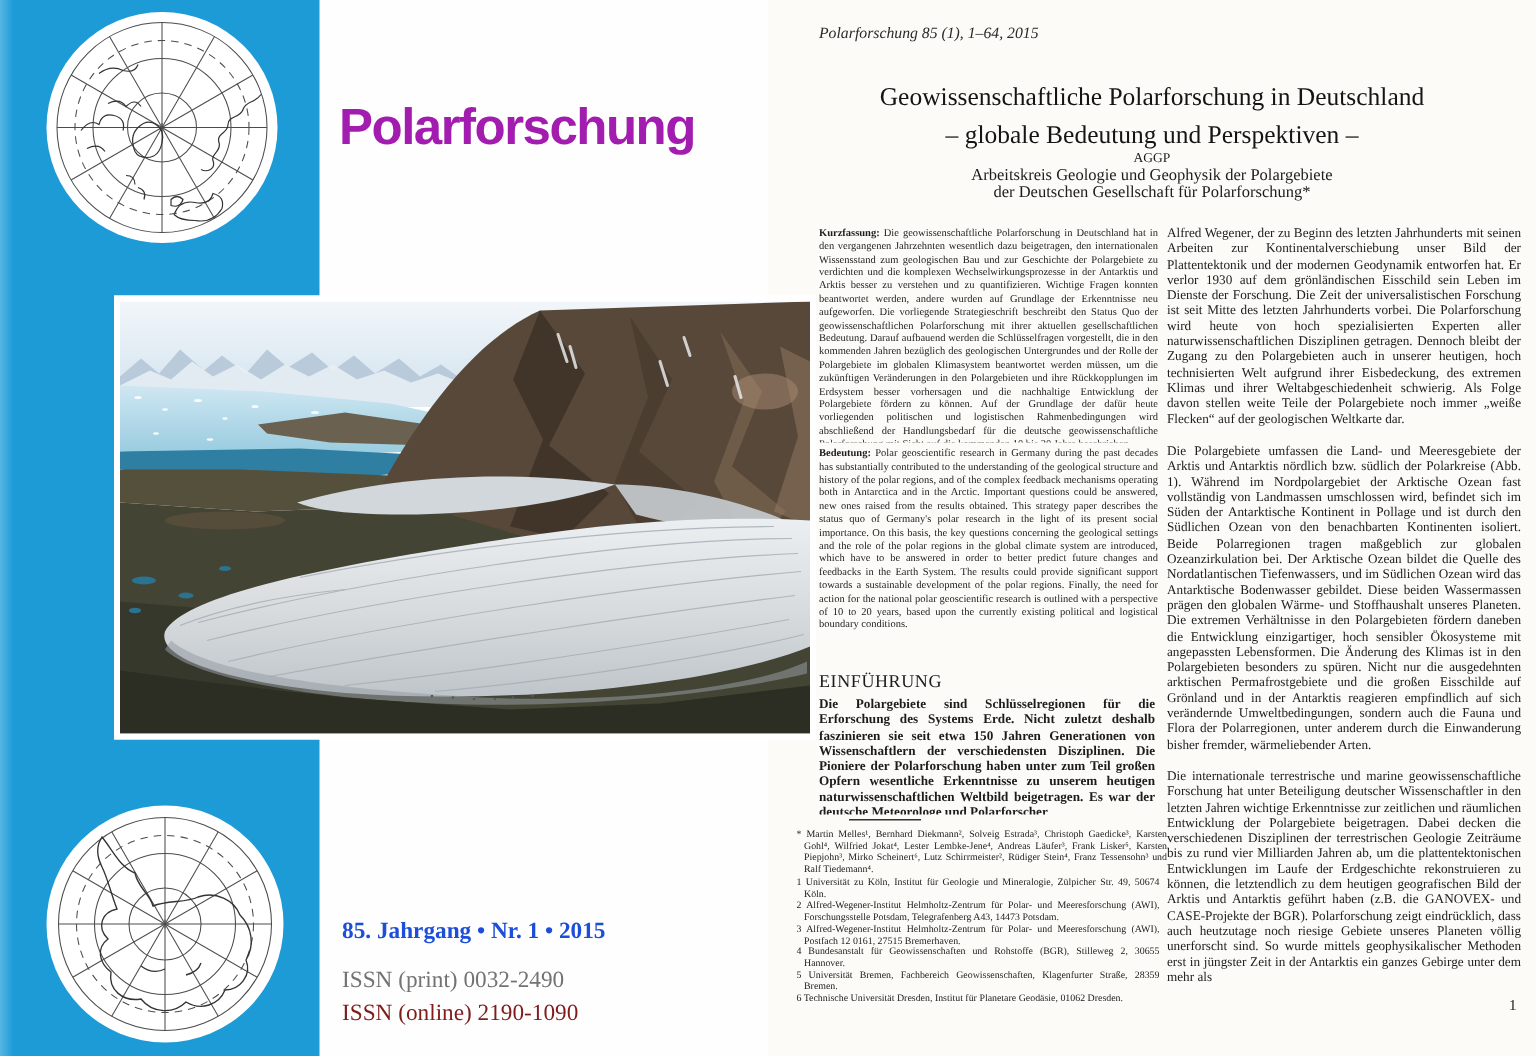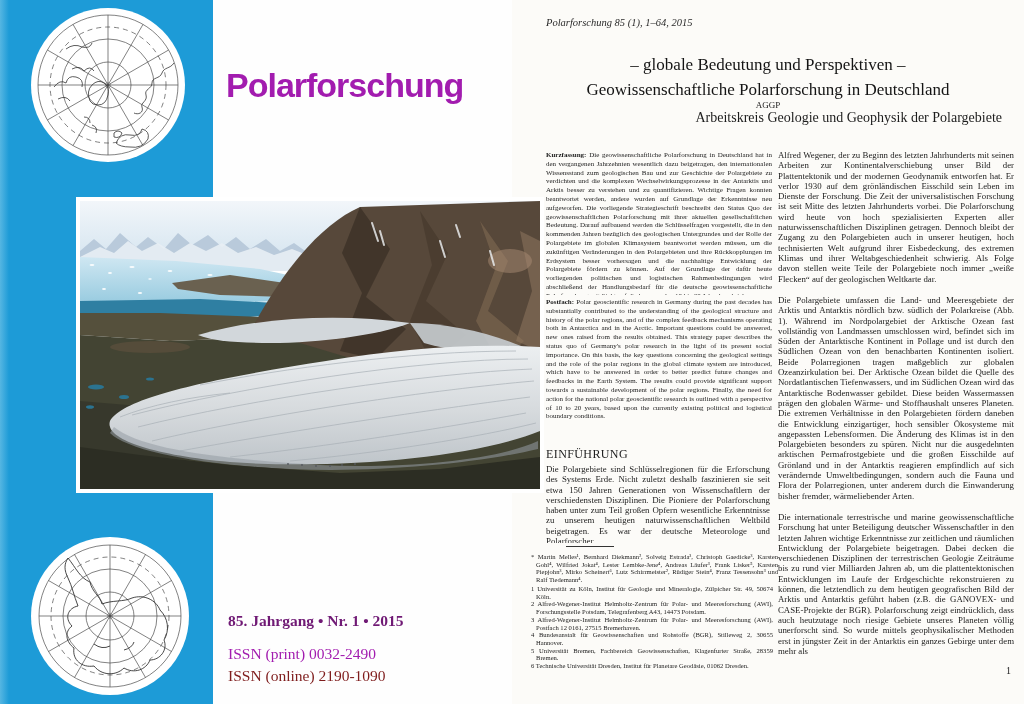"– globale Bedeutung und Perspektiven" div { order: before "Geowissenschaftliche Polarforschung in" -> after "Geowissenschaftliche Polarforschung in" }
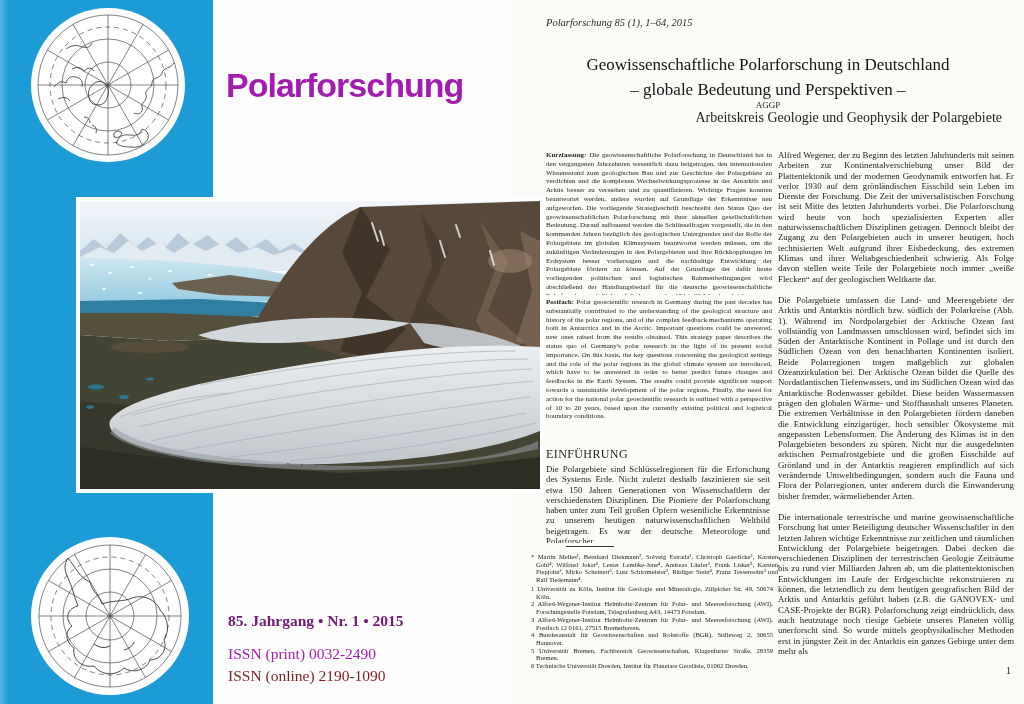"Arbeitskreis Geologie und Geophysik der" .author-sub { font-size: 14px -> 11px; text-align: right -> none }
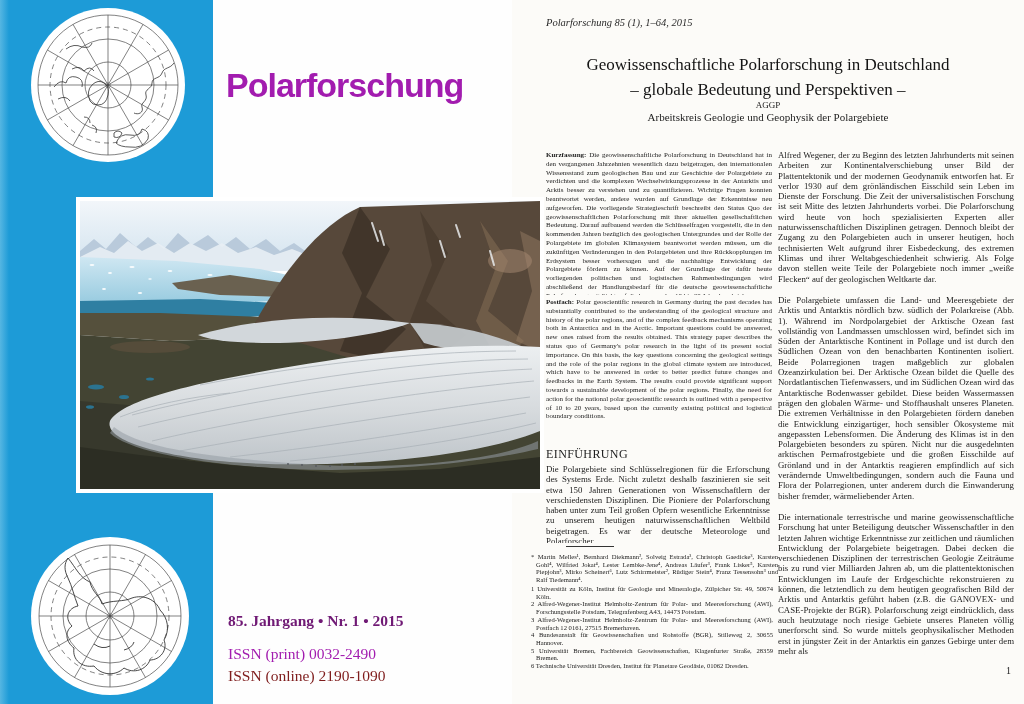"der Deutschen Gesellschaft für" div.author-sub { html: none -> <div>der Deutschen Gesellschaft für Polarforschung*</div> }
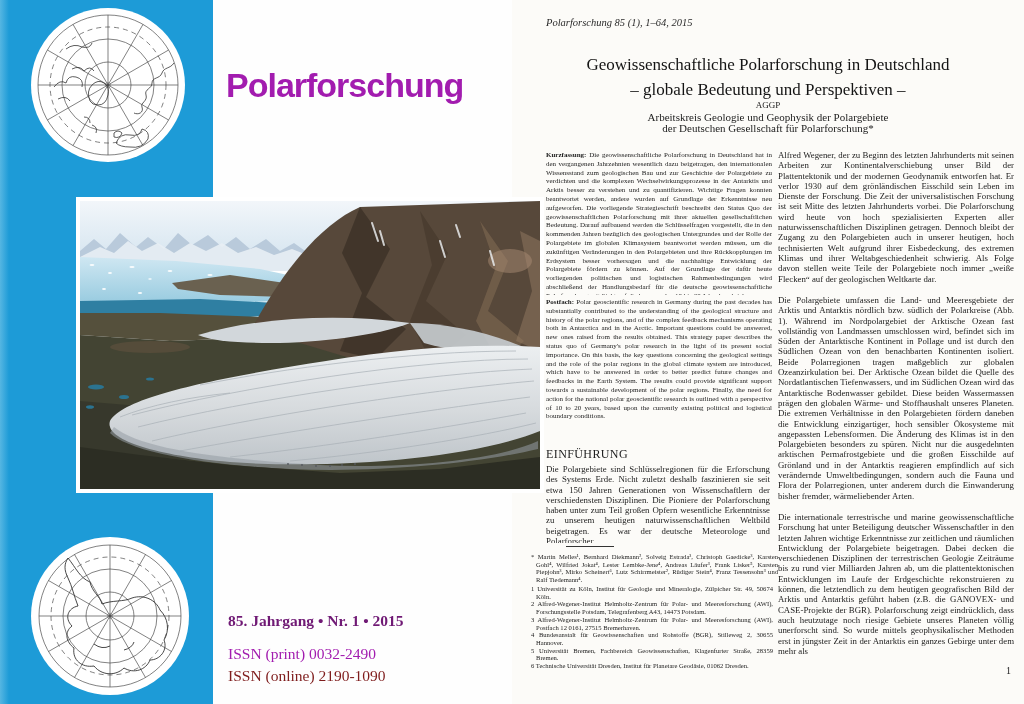"Postfach:" span.k-label { text: Postfach -> Bedeutung }
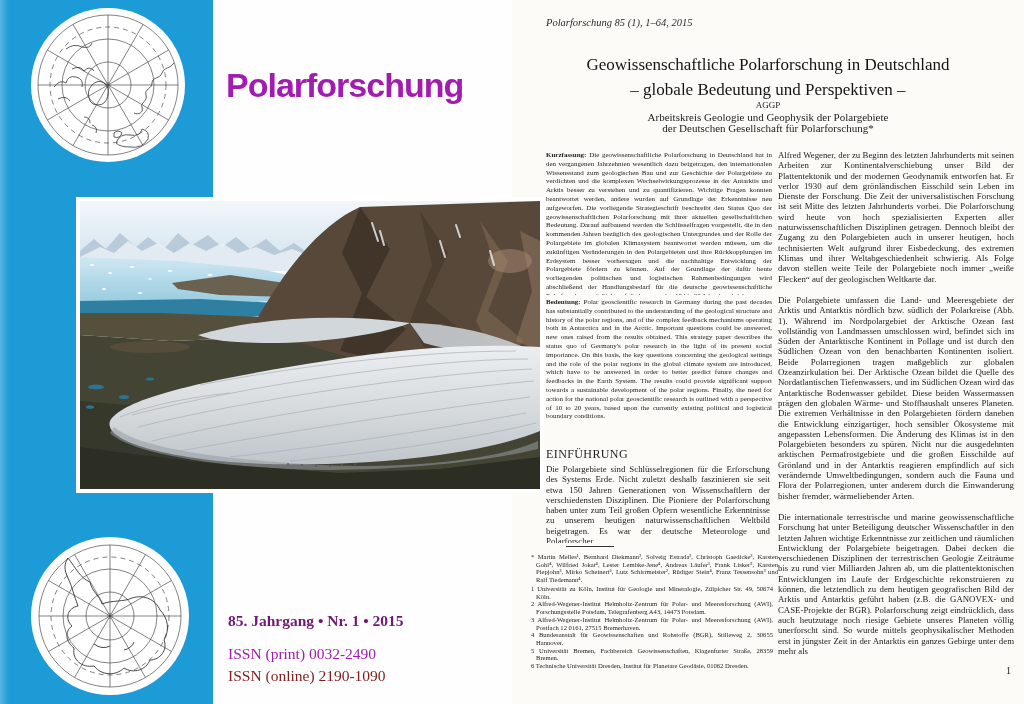"Die Polargebiete sind Schlüsselregionen" #intro-para { font-weight: none -> bold }
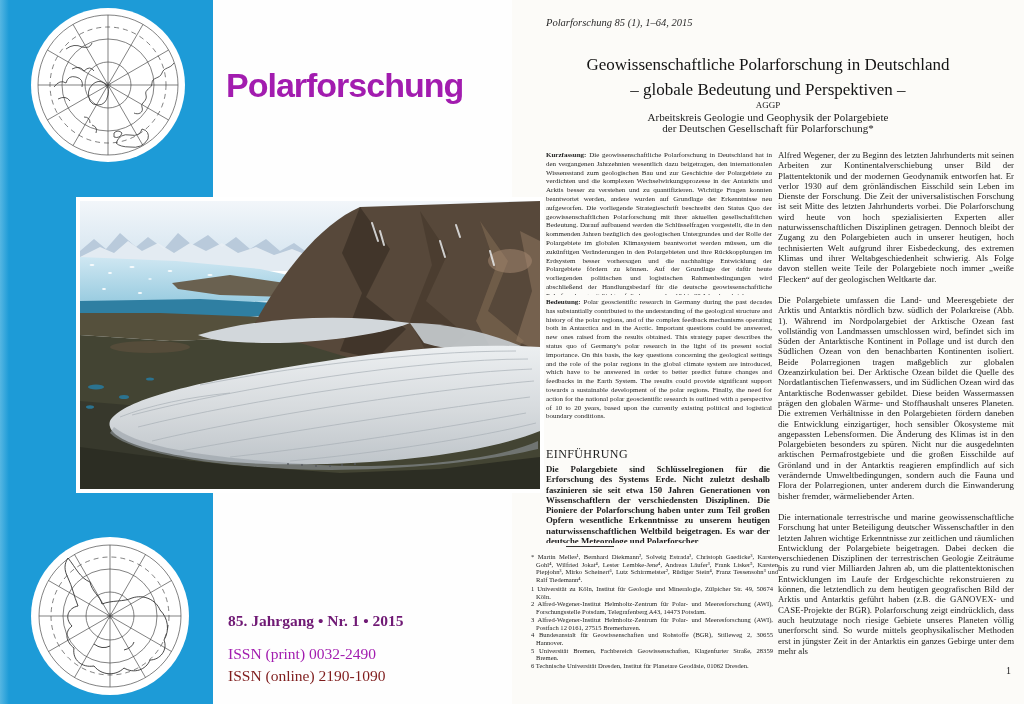"85. Jahrgang • Nr. 1" #volume-line { color: #701a75 -> #1d4ed8 }
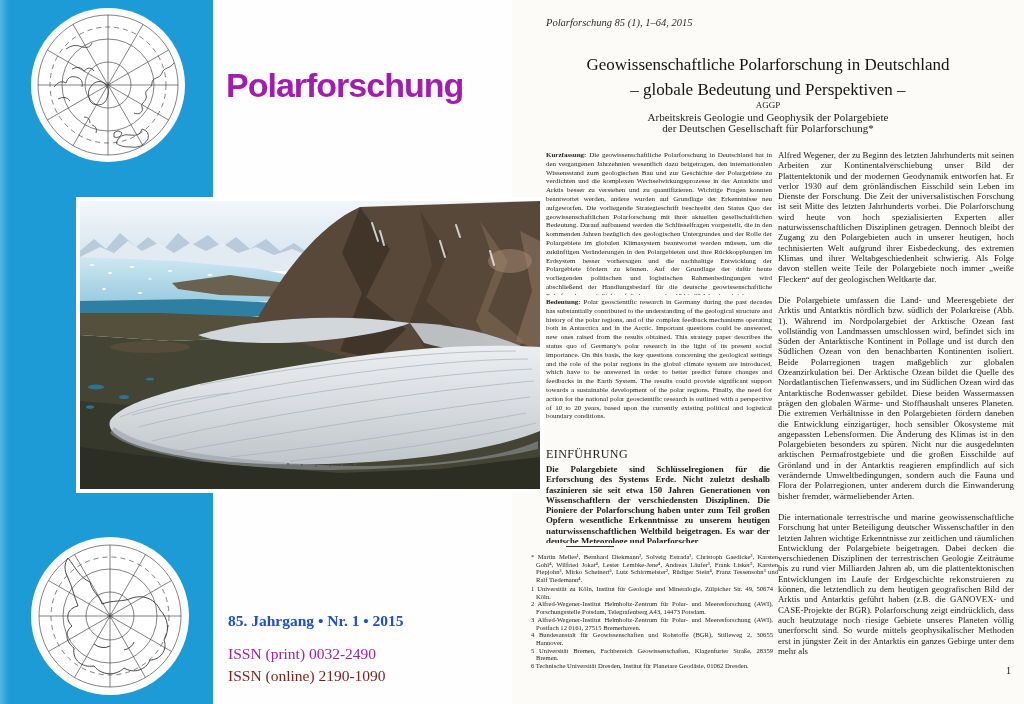"ISSN (print) 0032-2490" #issn-print { color: #a21caf -> #737373 }
